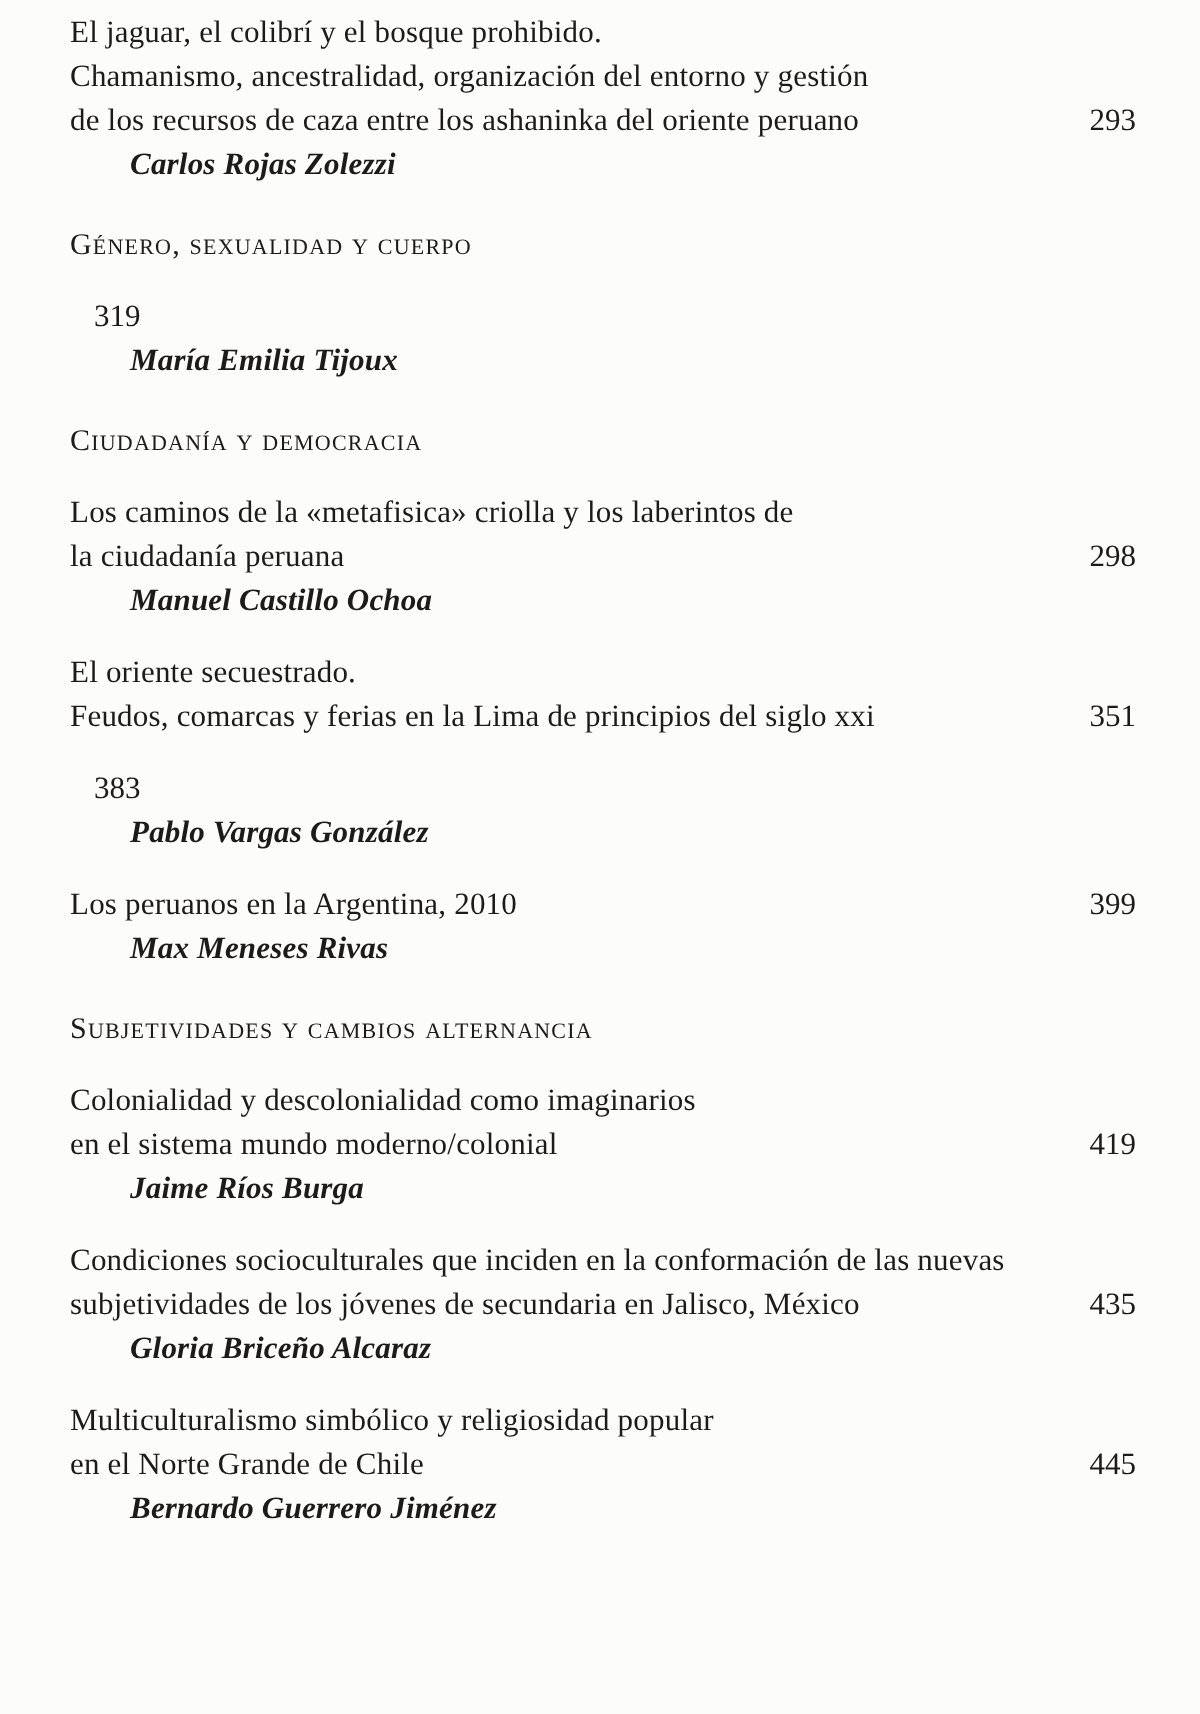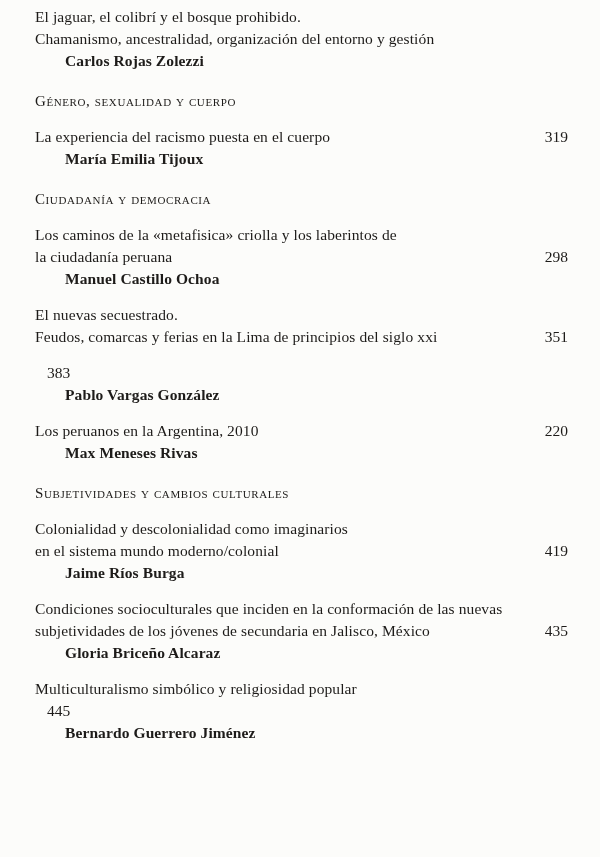"de los recursos de caza" div.title-row { html: none -> <div> <span>de los recursos de caza entre los ashaninka del oriente peruano</span> <span>293</span> </div> }
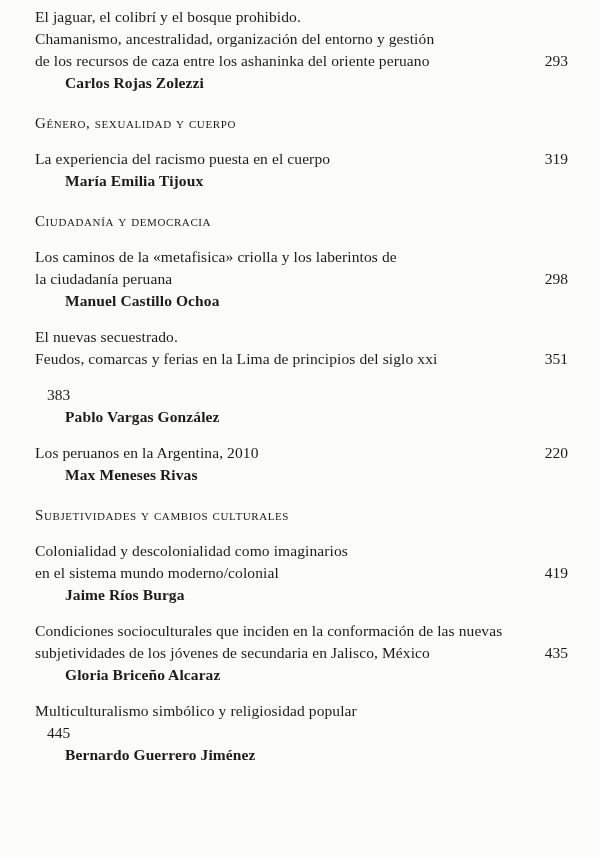"Carlos Rojas Zolezzi" .author { font-style: none -> italic }
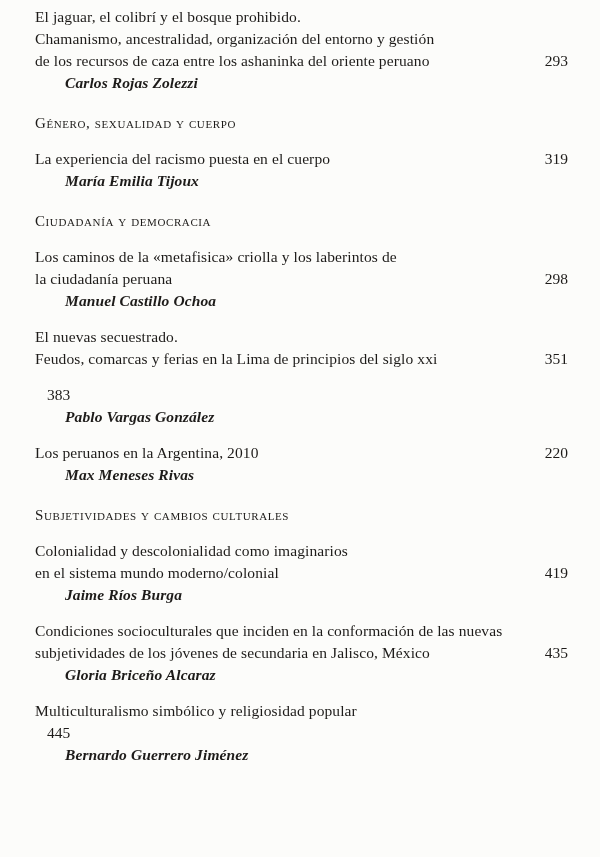"La experiencia del racismo puesta" span.title-line { html: <span>La experiencia del racismo puesta en el cuerpo</span> -> none }
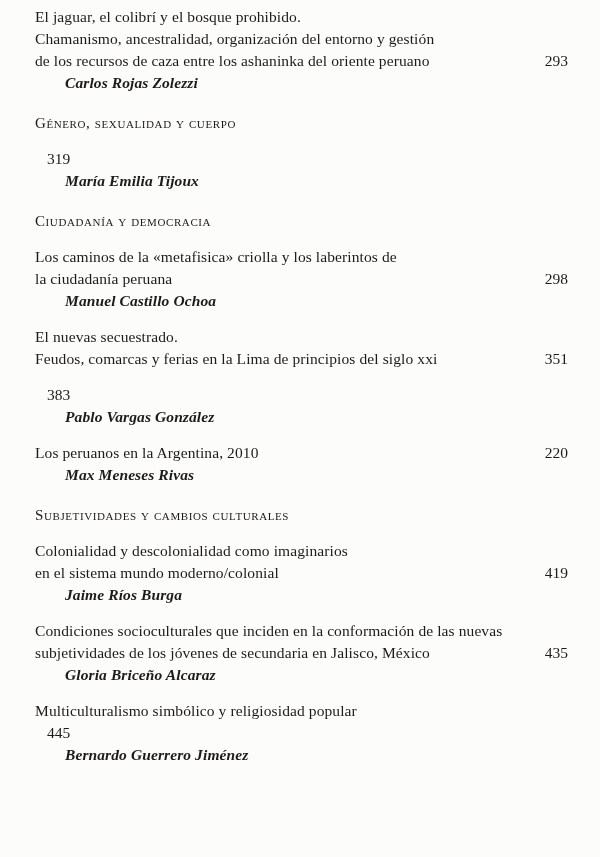"El nuevas secuestrado." div.title-line { text: nuevas -> oriente }
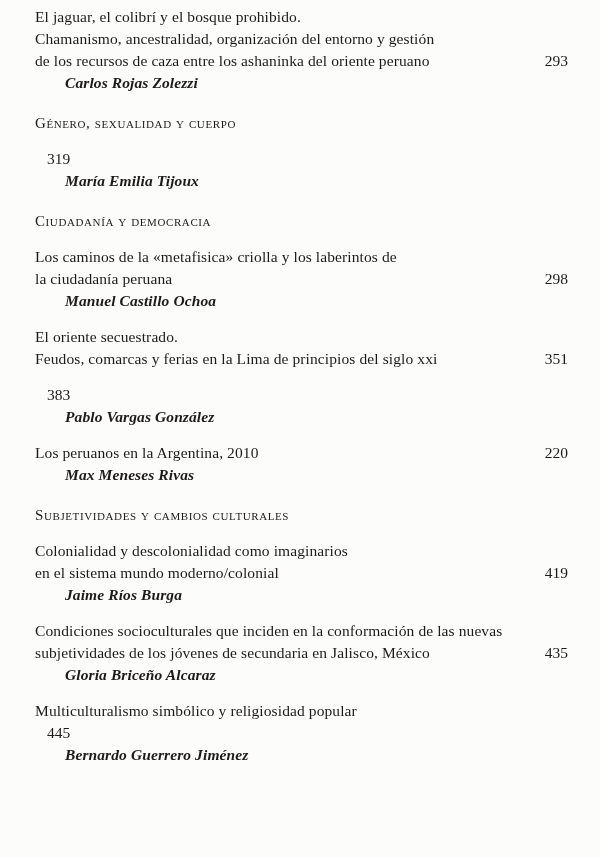"220" span.page-num { text: 220 -> 399 }
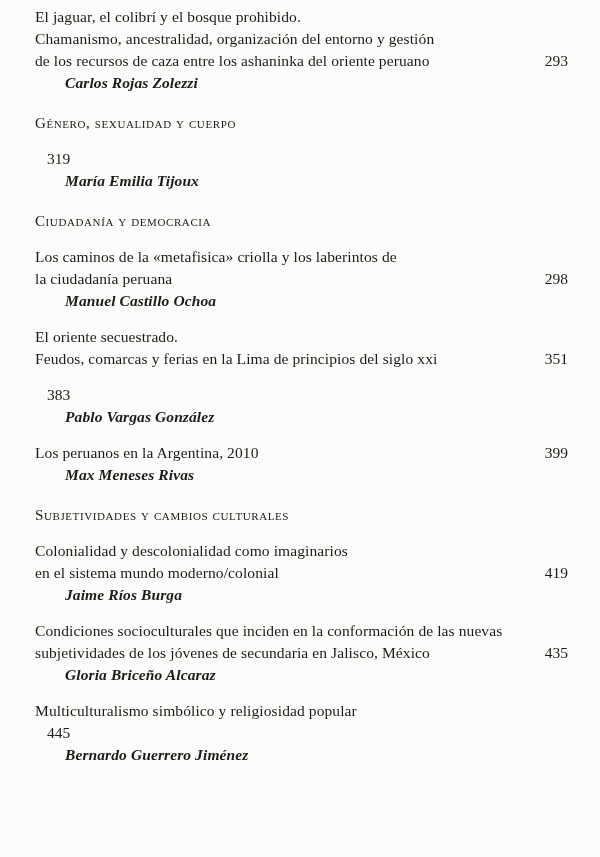"Subjetividades y cambios culturales" div.section-heading { text: culturales -> alternancia }
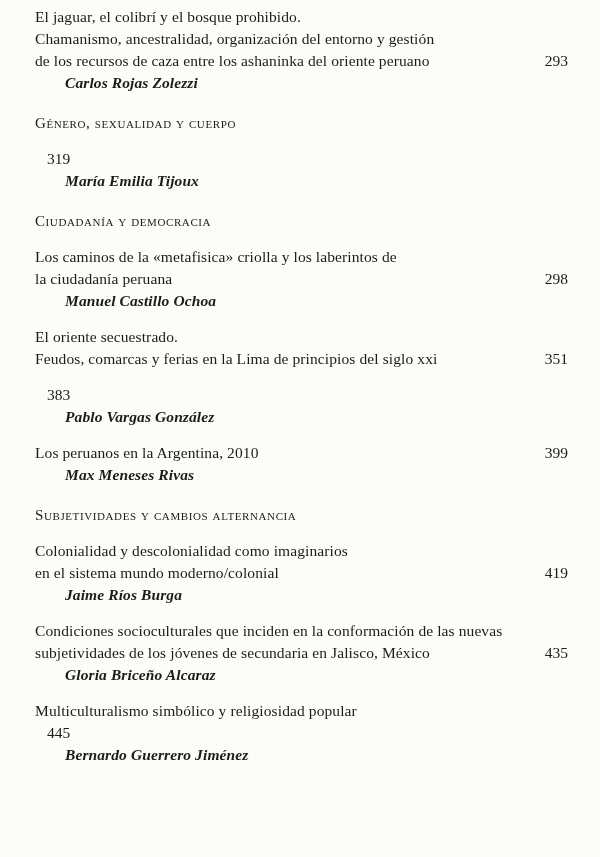"en el Norte Grande de" span.title-line { html: none -> <span>en el Norte Grande de Chile</span> }
